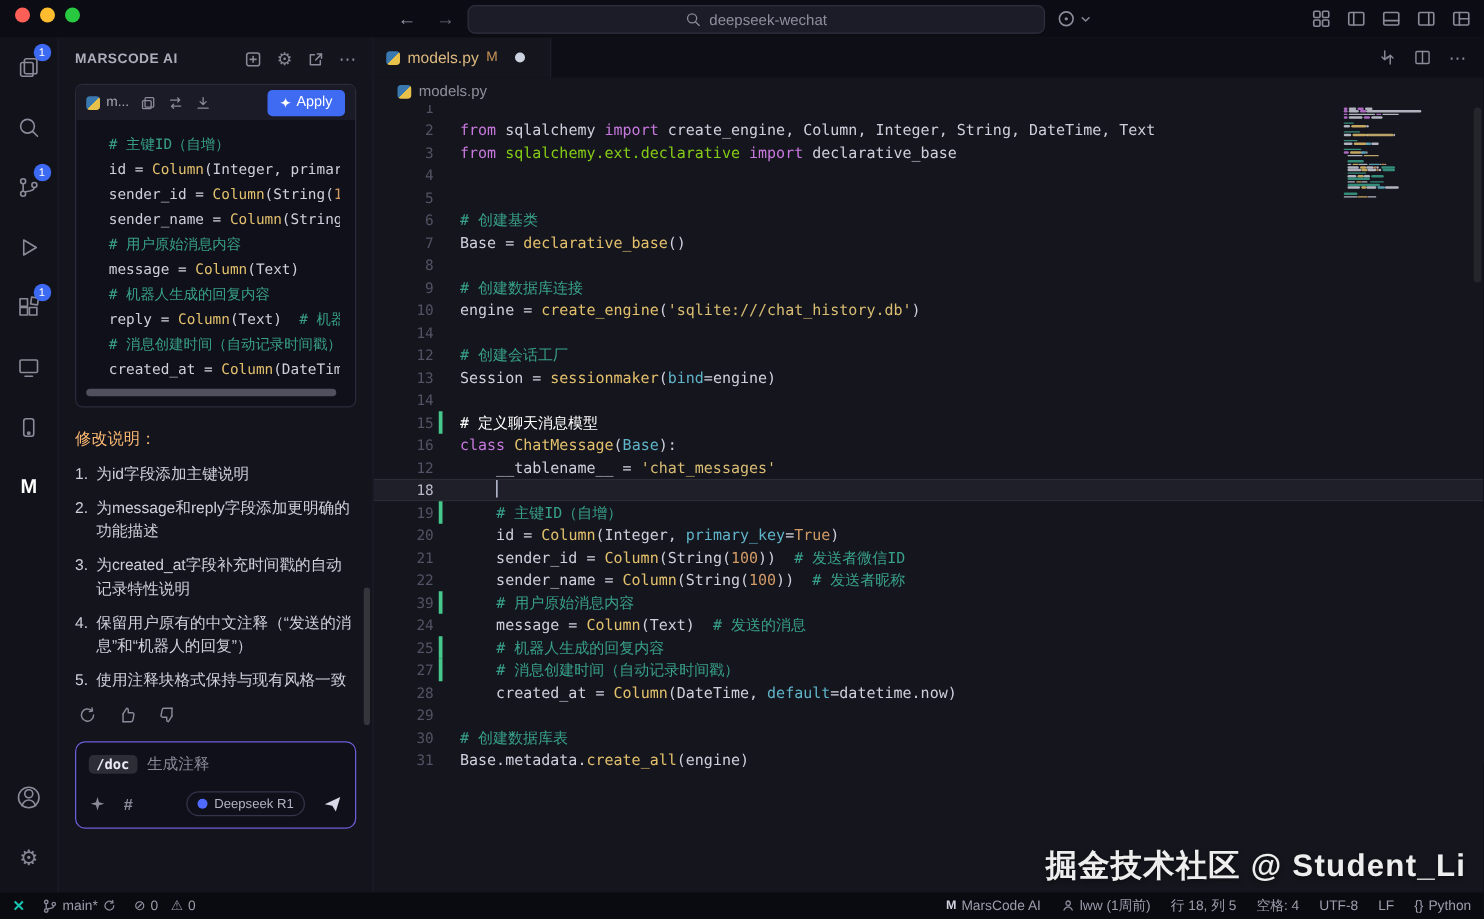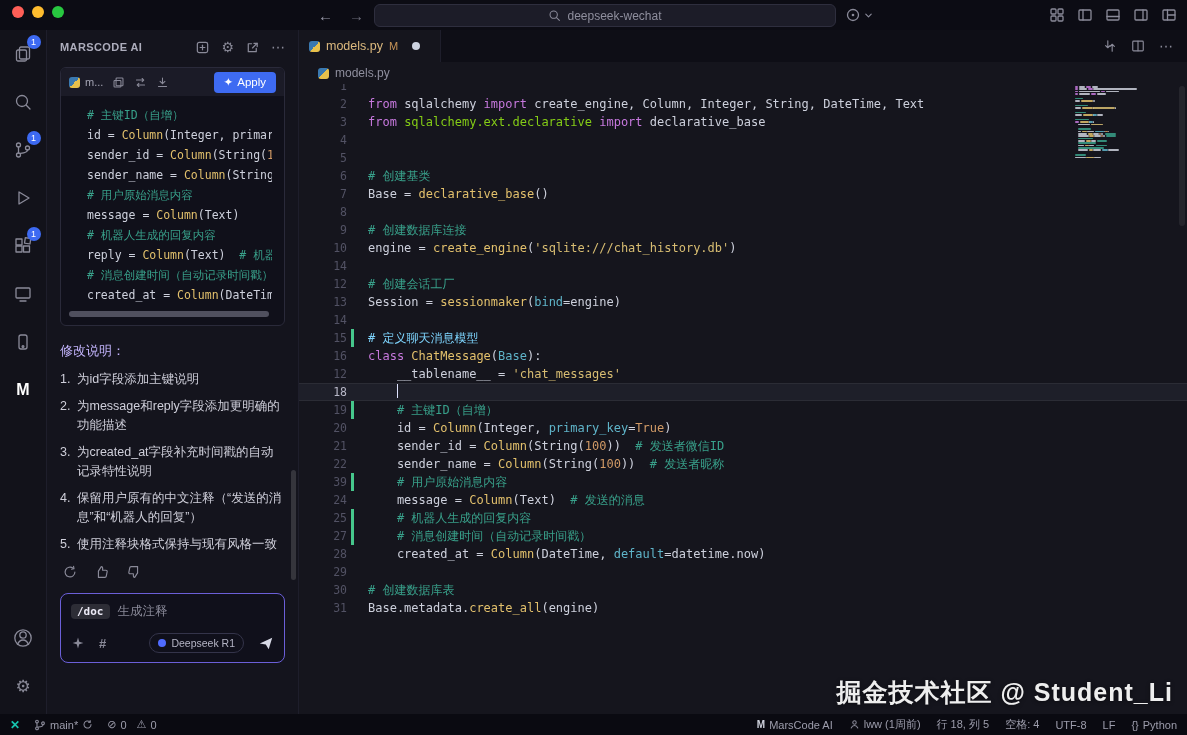"# 定义聊天消息模型" span { color: #7dd3fc -> #ffffff }
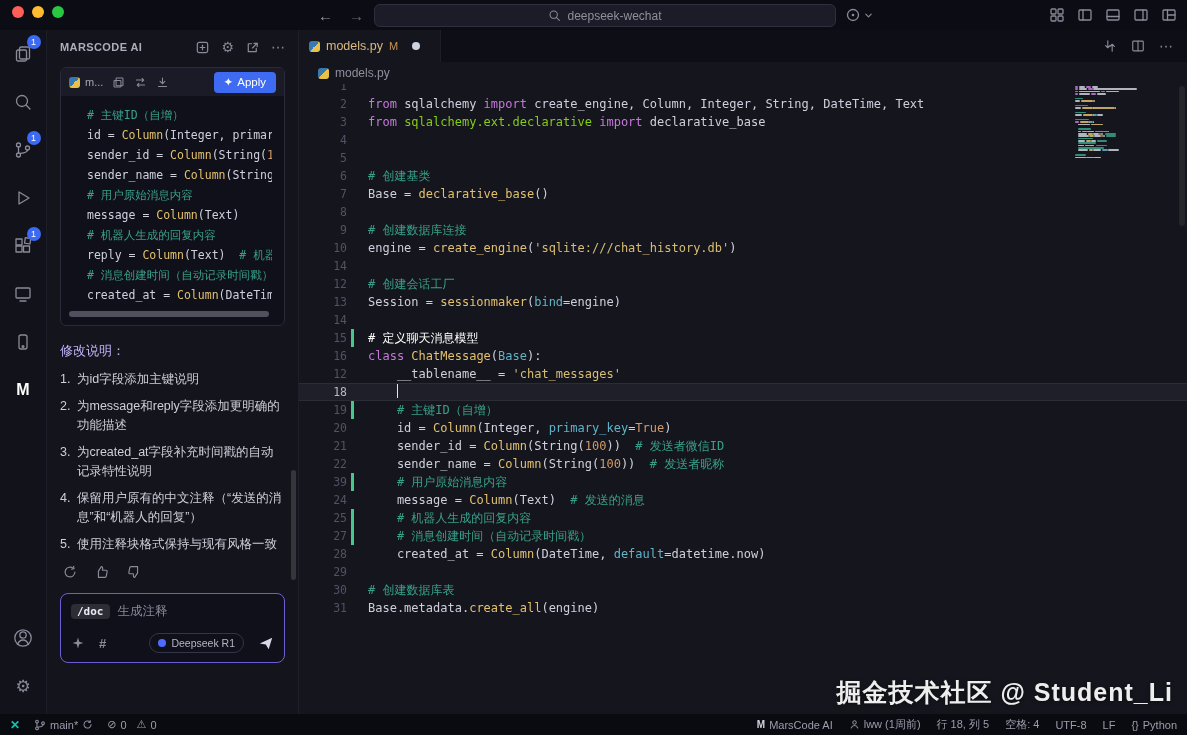"修改说明：" .notes-title { color: #c4b5fd -> #fdba74 }
